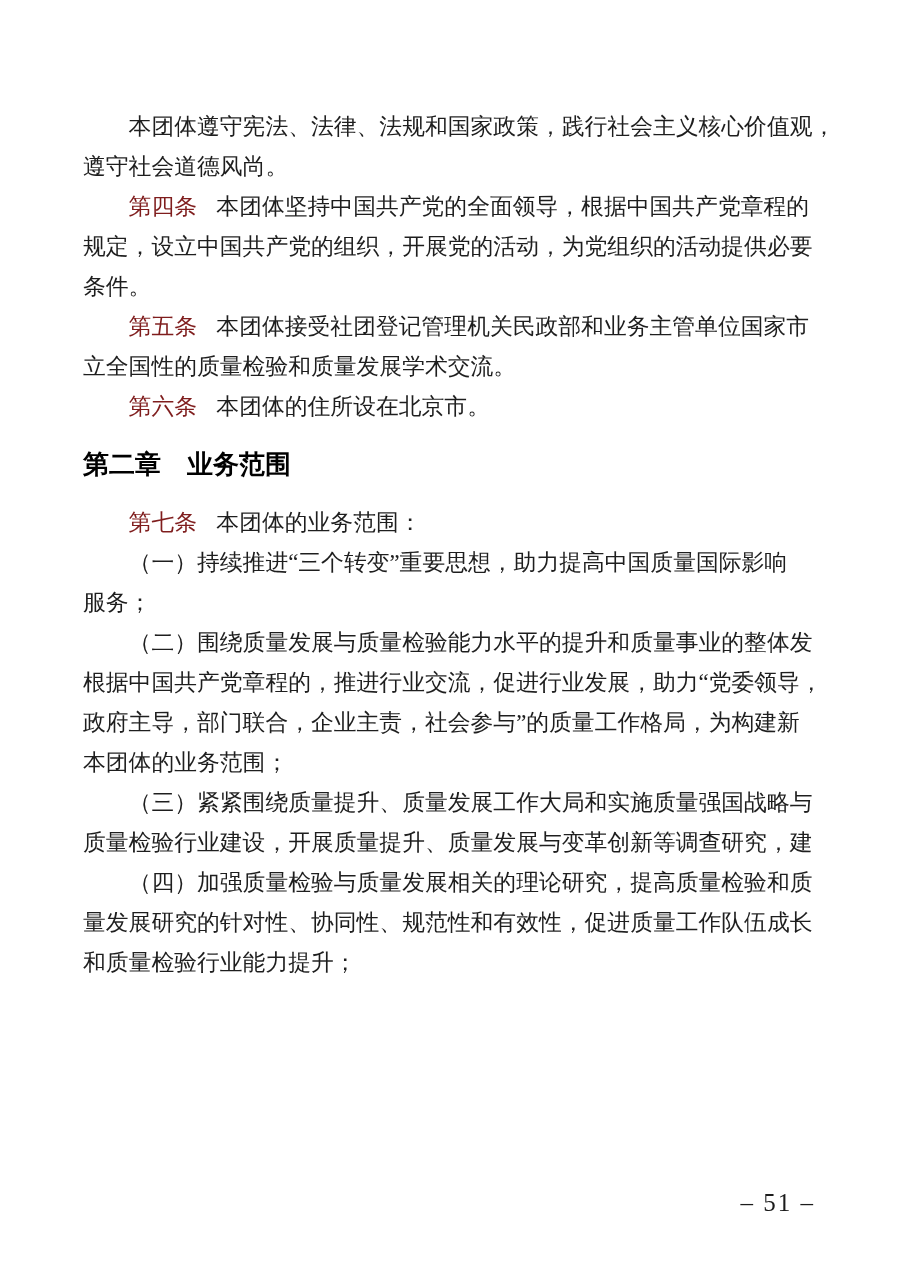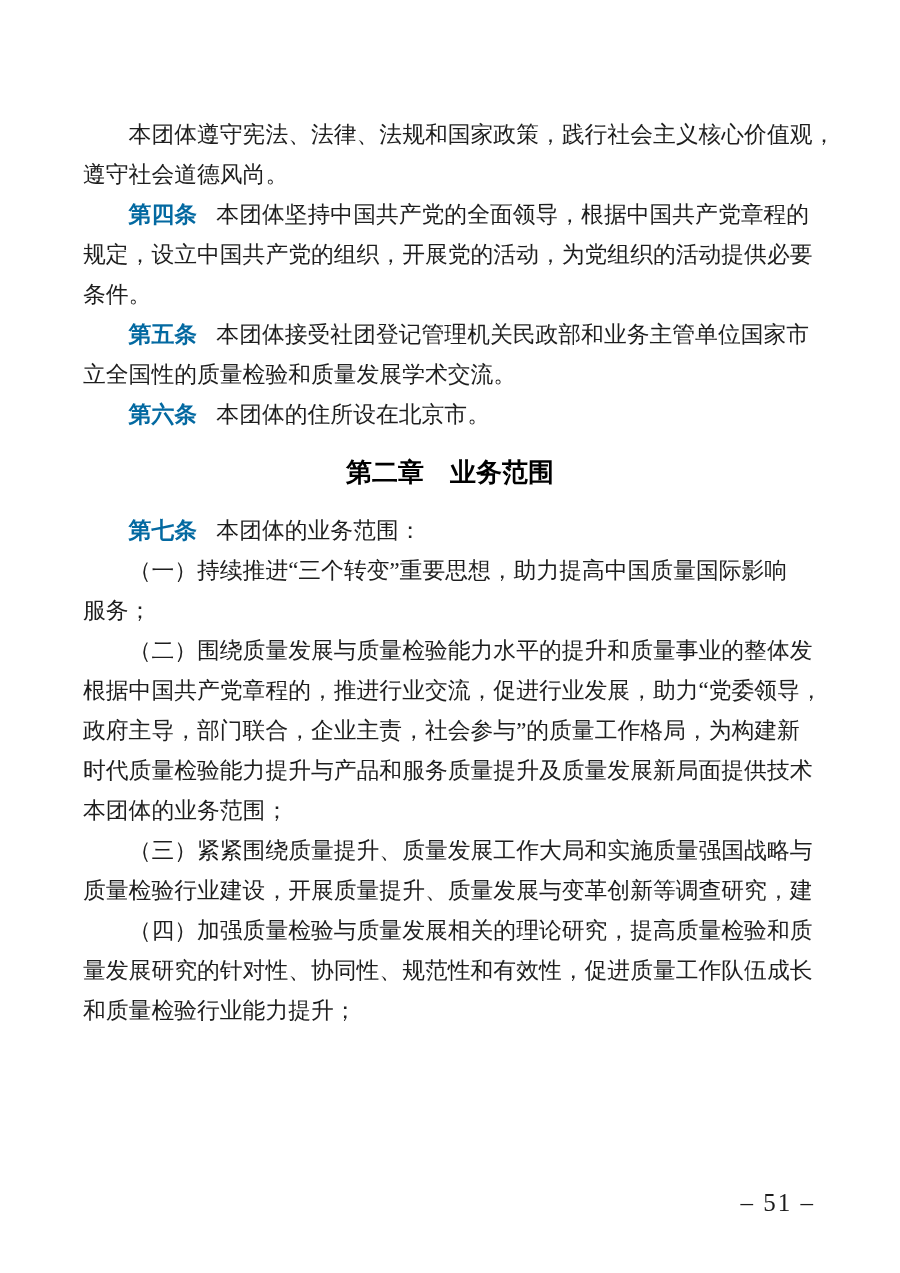"本团体遵守宪法、法律、法规和国家政策，践行社会主义核心价值观，" .content { margin-top: 8px -> none }
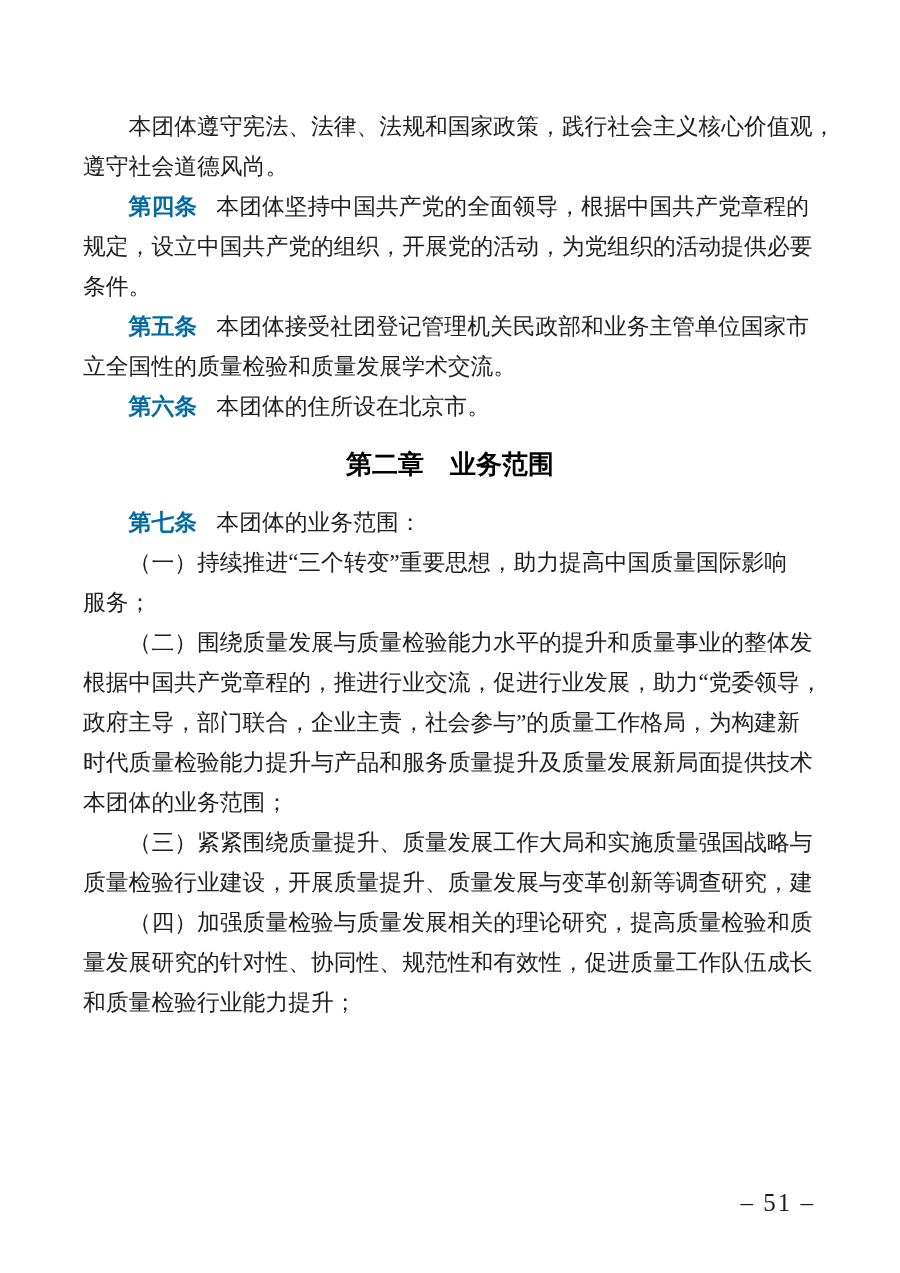"第四条" .term { color: #0369a1 -> #7f1d1d; font-weight: bold -> normal }
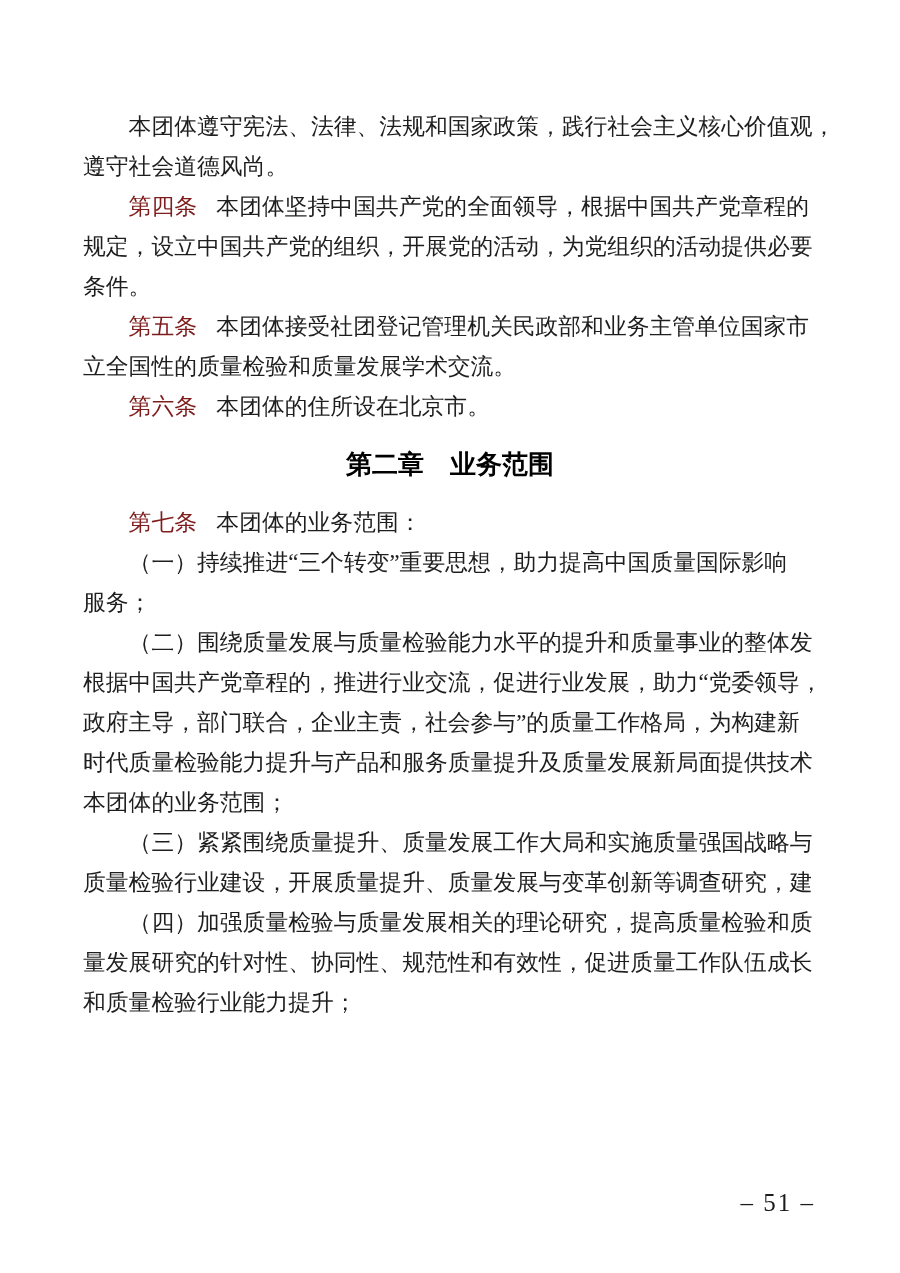"第二章 业务范围" .heading { text-align: center -> left }
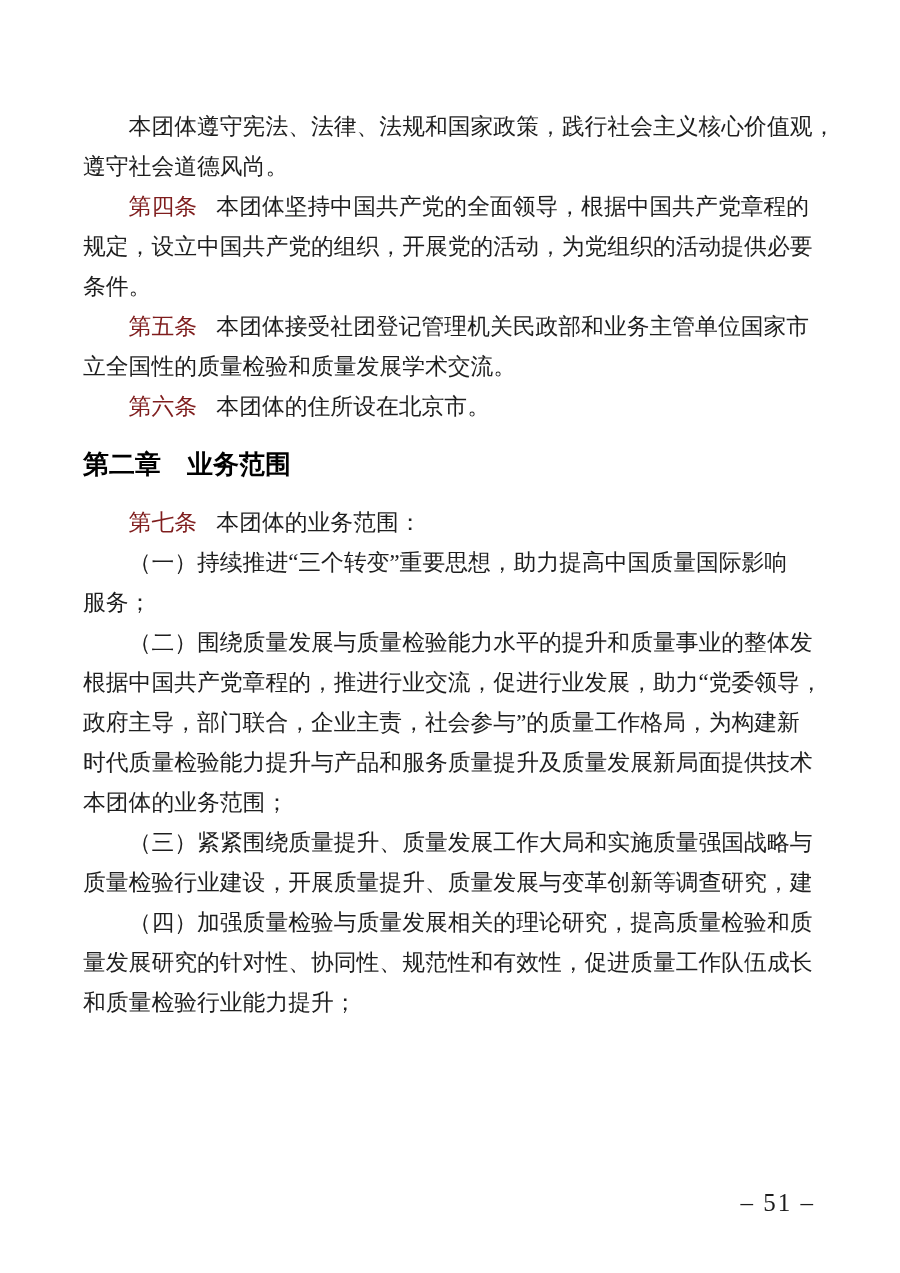"时代质量检验能力提升与产品和服务质量提升及质量发展新局面提供技术" div.line { html: <div>时代质量检验能力提升与产品和服务质量提升及质量发展新局面提供技术</div> -> none }
